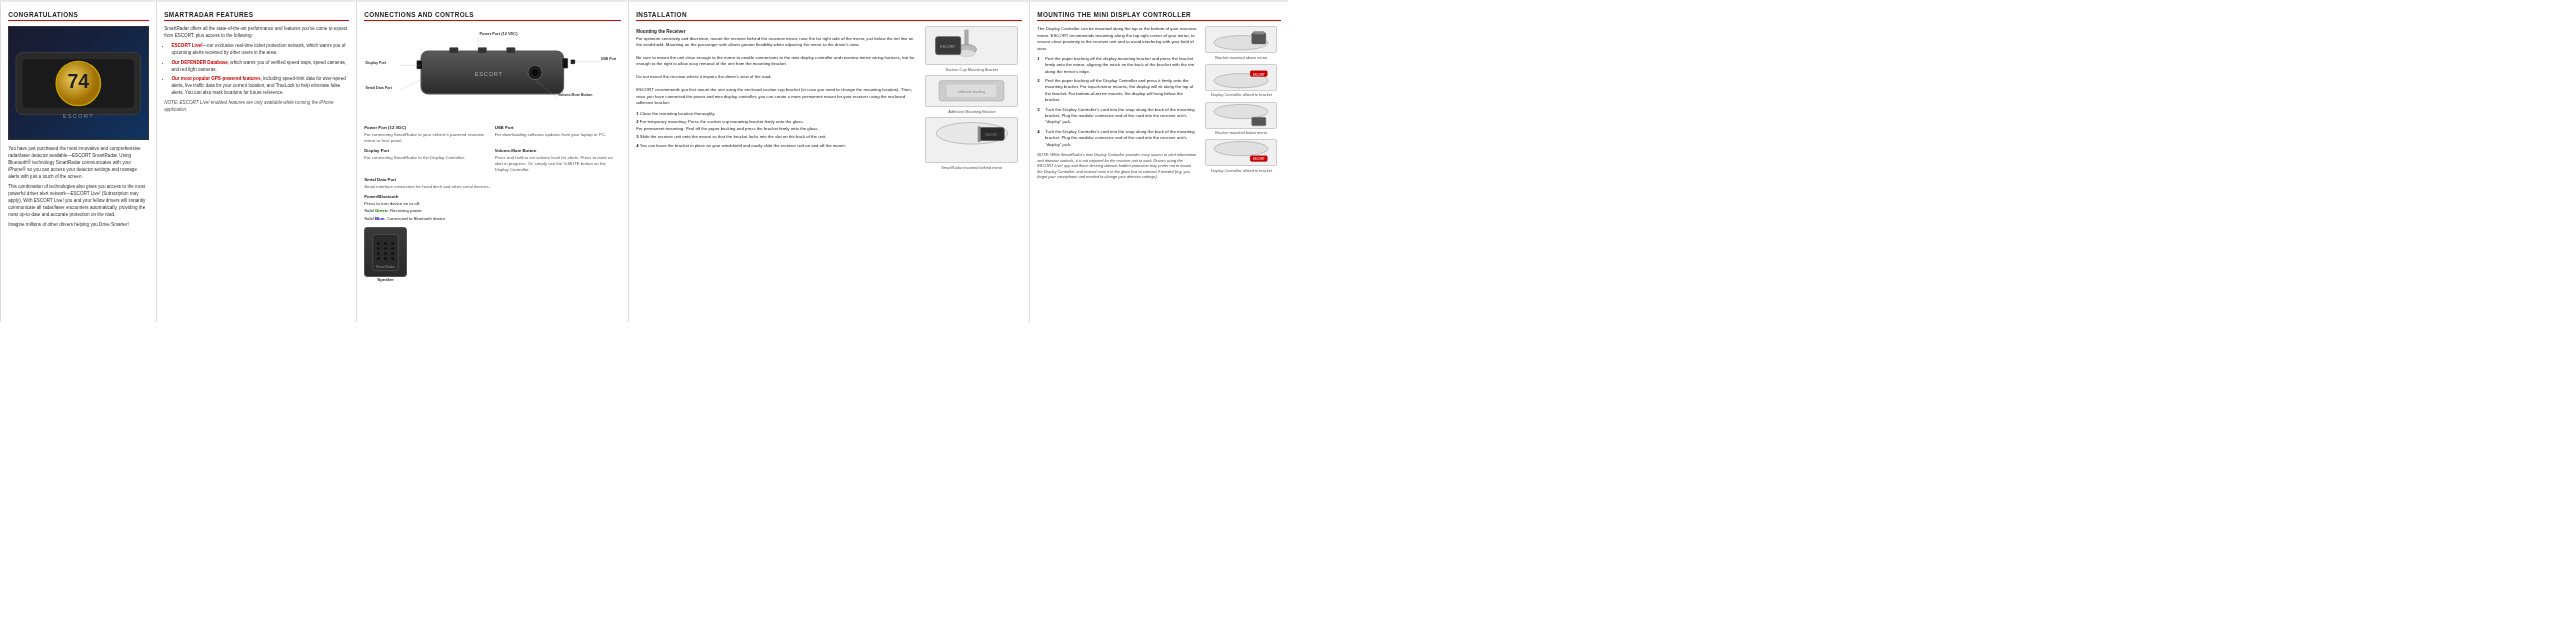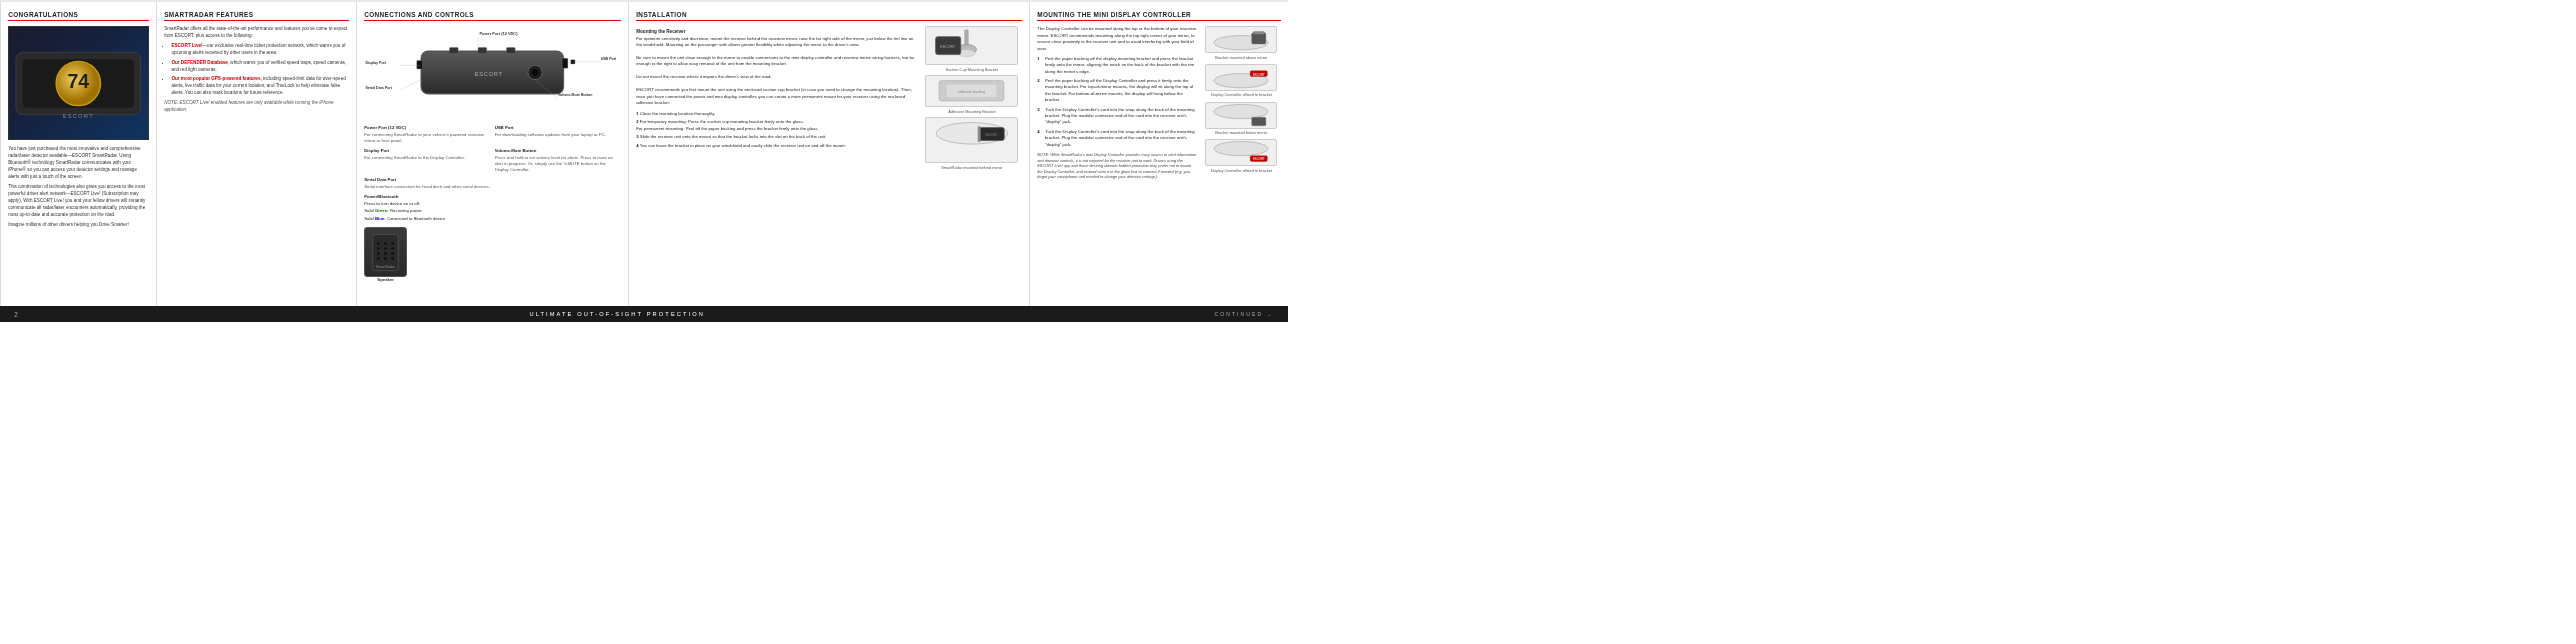"74" .page { flex-direction: column -> row }
